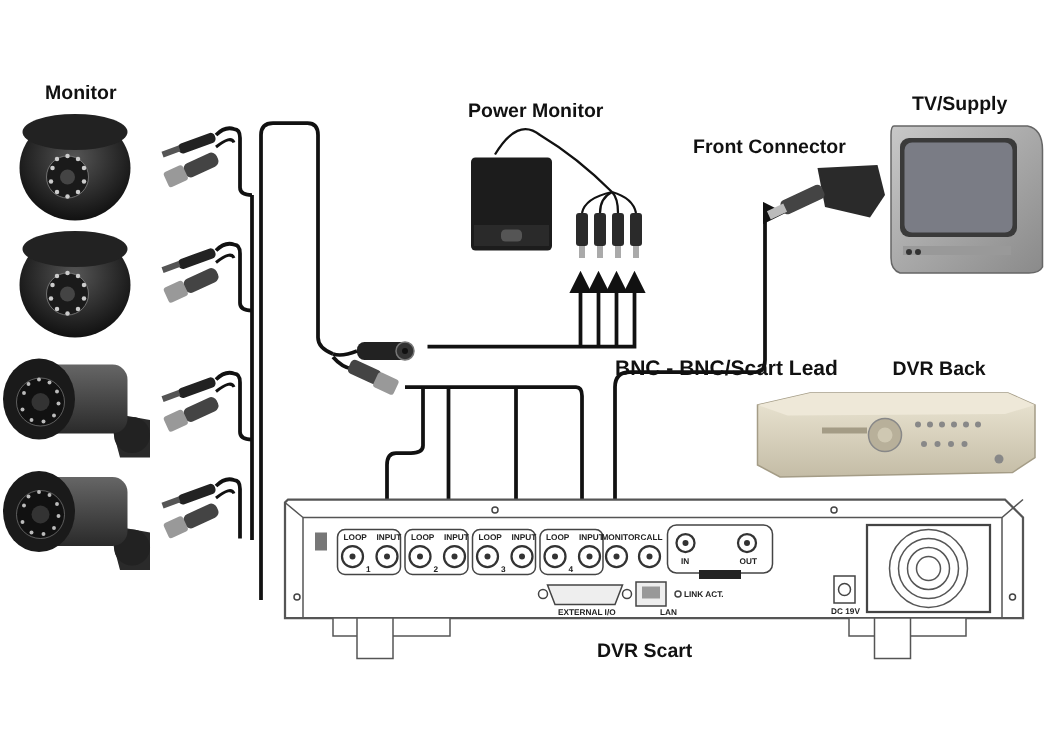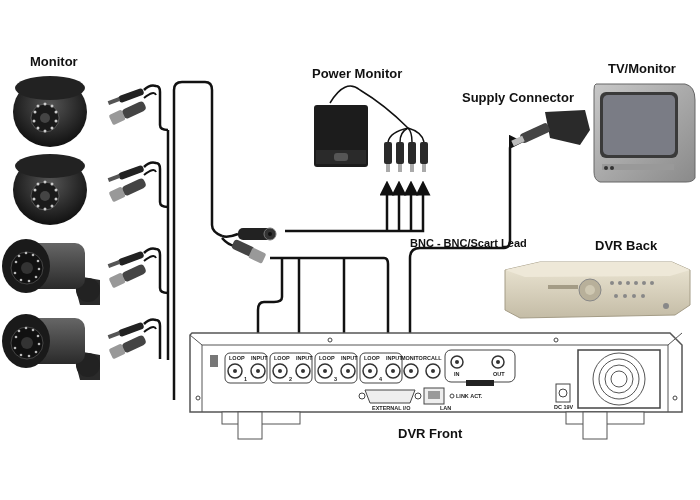"TV/Monitor" div.lbl { text: TV/Monitor -> TV/Supply }
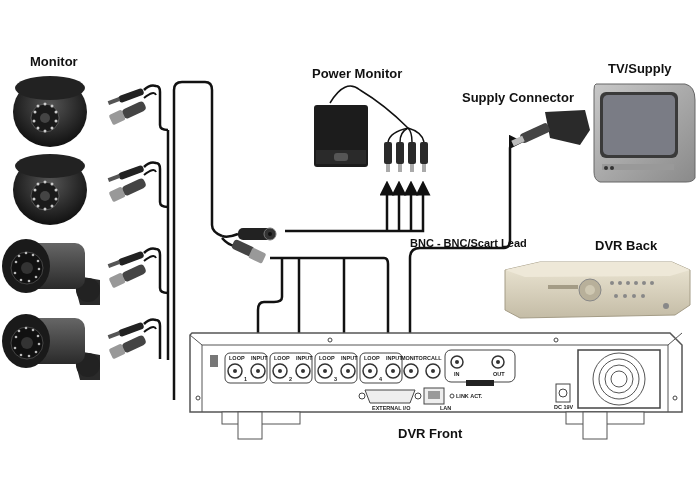"Supply Connector" div.lbl { text: Supply -> Front }
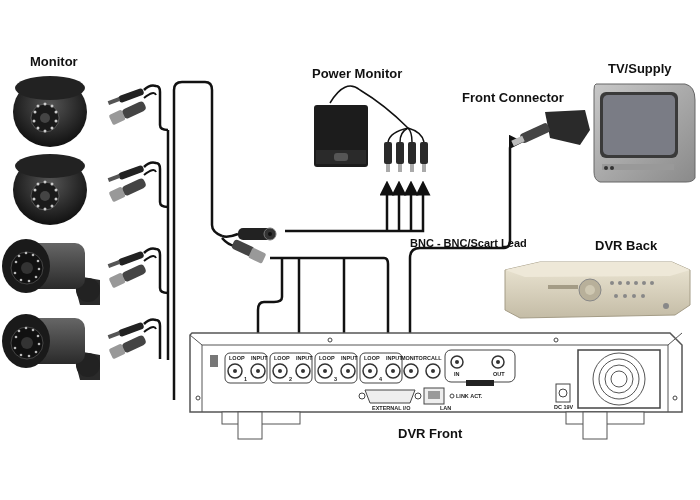"BNC - BNC/Scart Lead" div.lbl { font-size: 11px -> 14px }
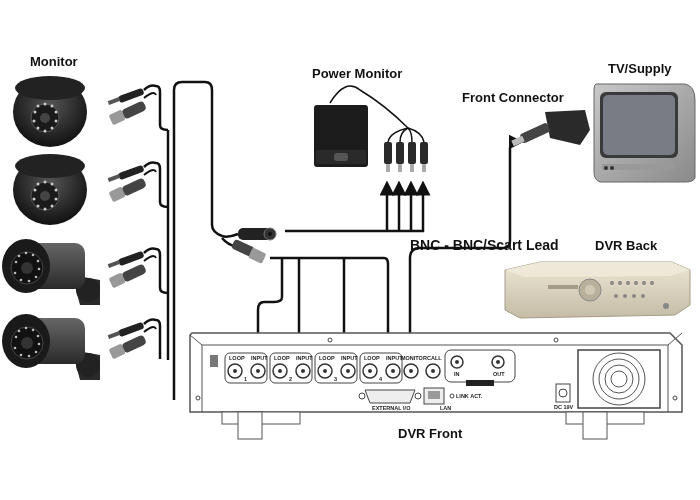"DVR Front" div.lbl { text: Front -> Scart }
